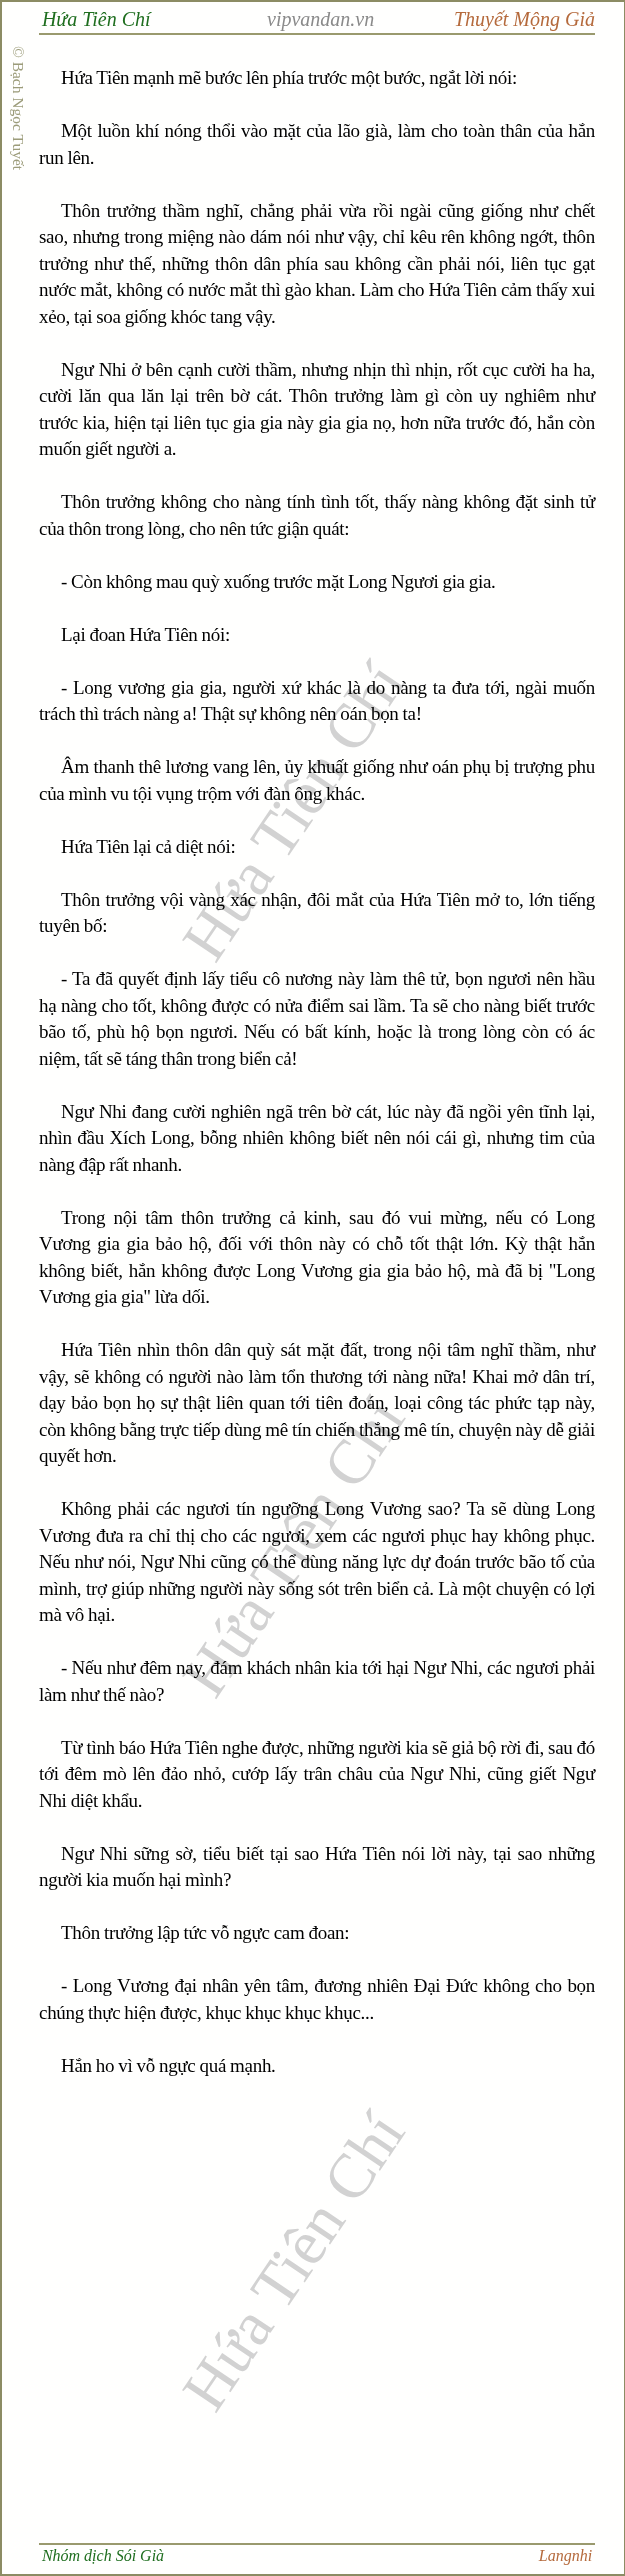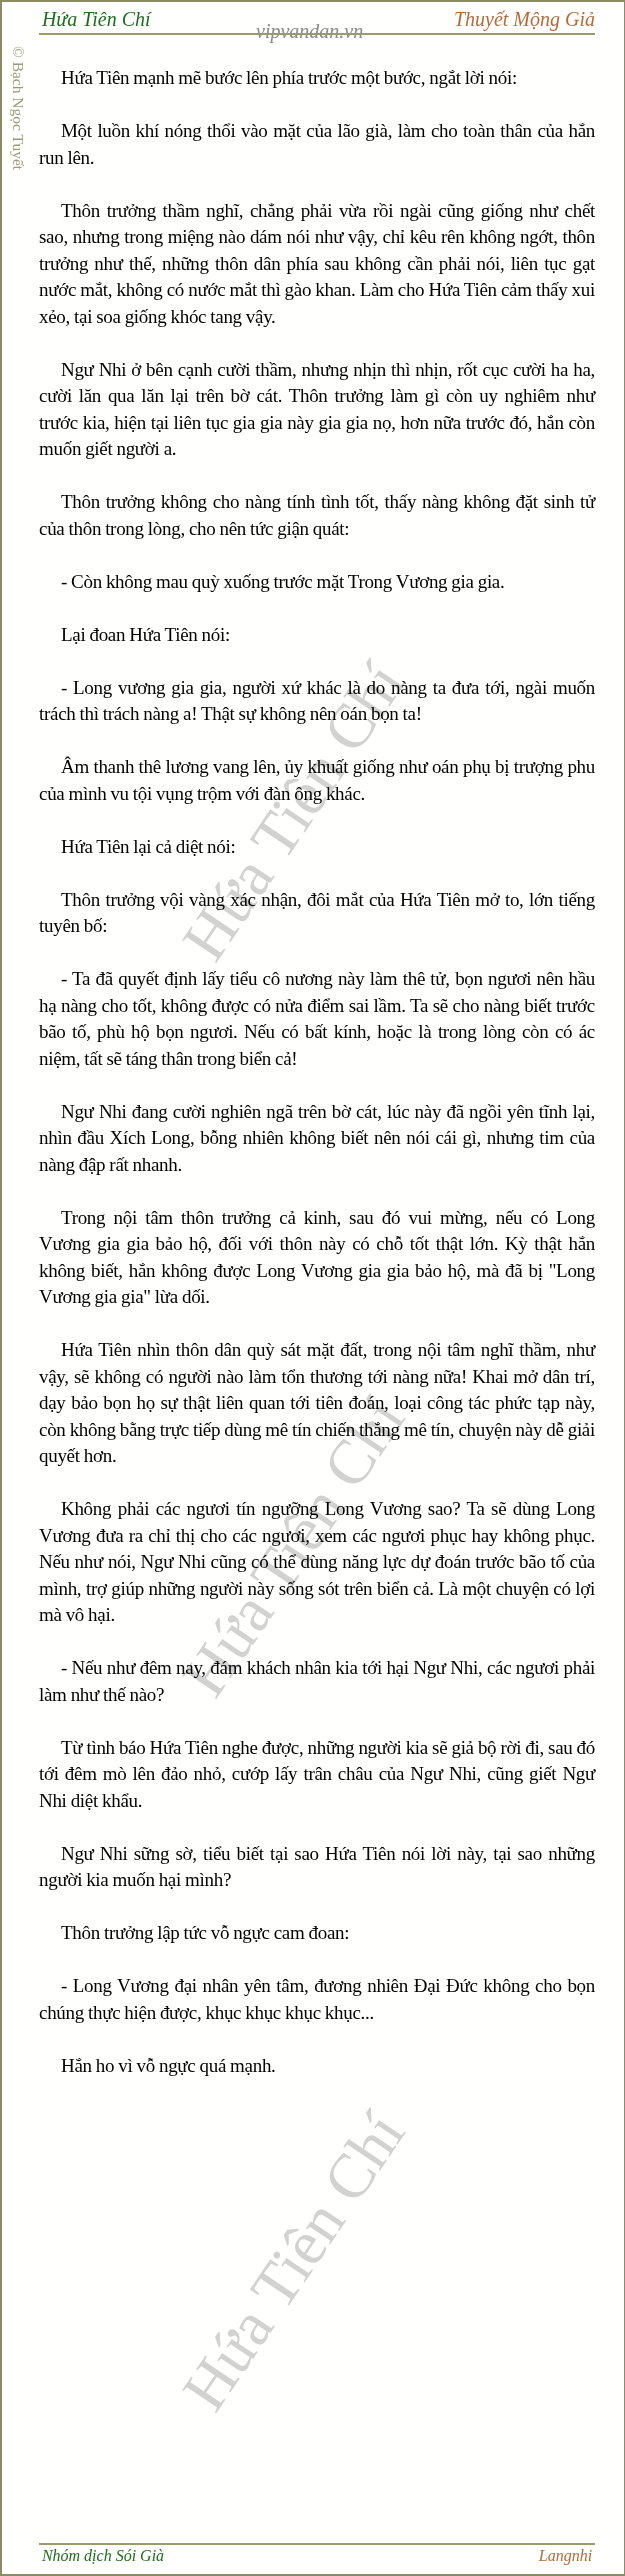"vipvandan.vn" .header .center { left: 217px -> 228px; margin-top: 12px -> none }
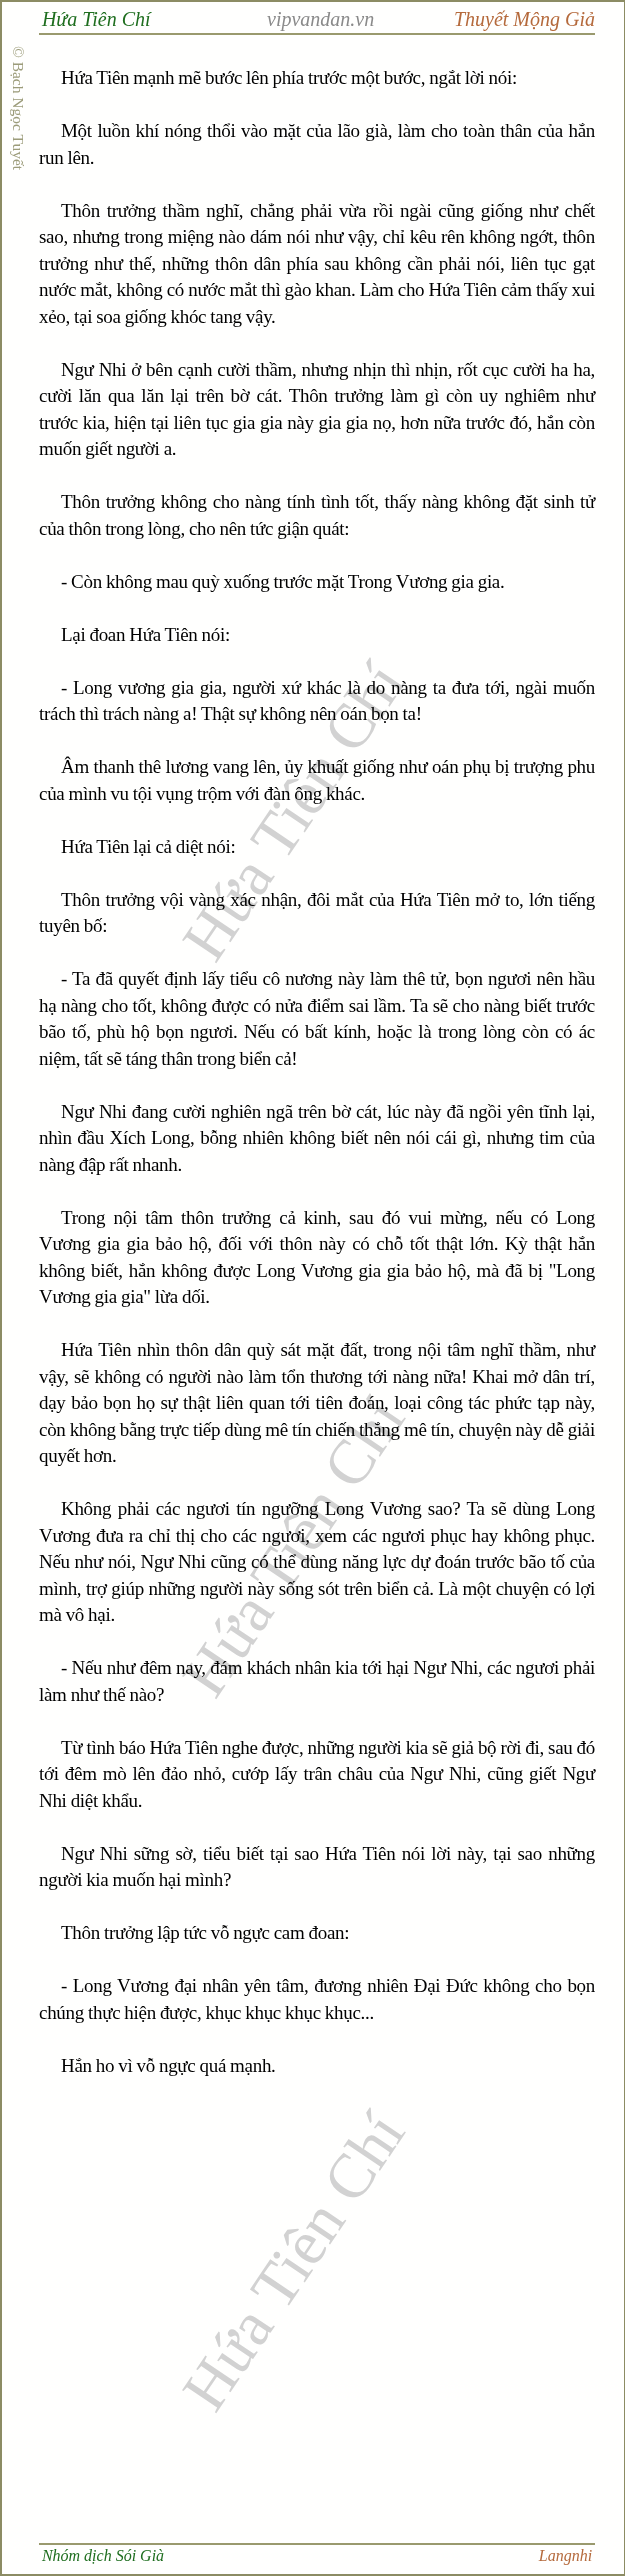"- Còn không mau quỳ" p { text: Trong Vương -> Long Ngươi }
